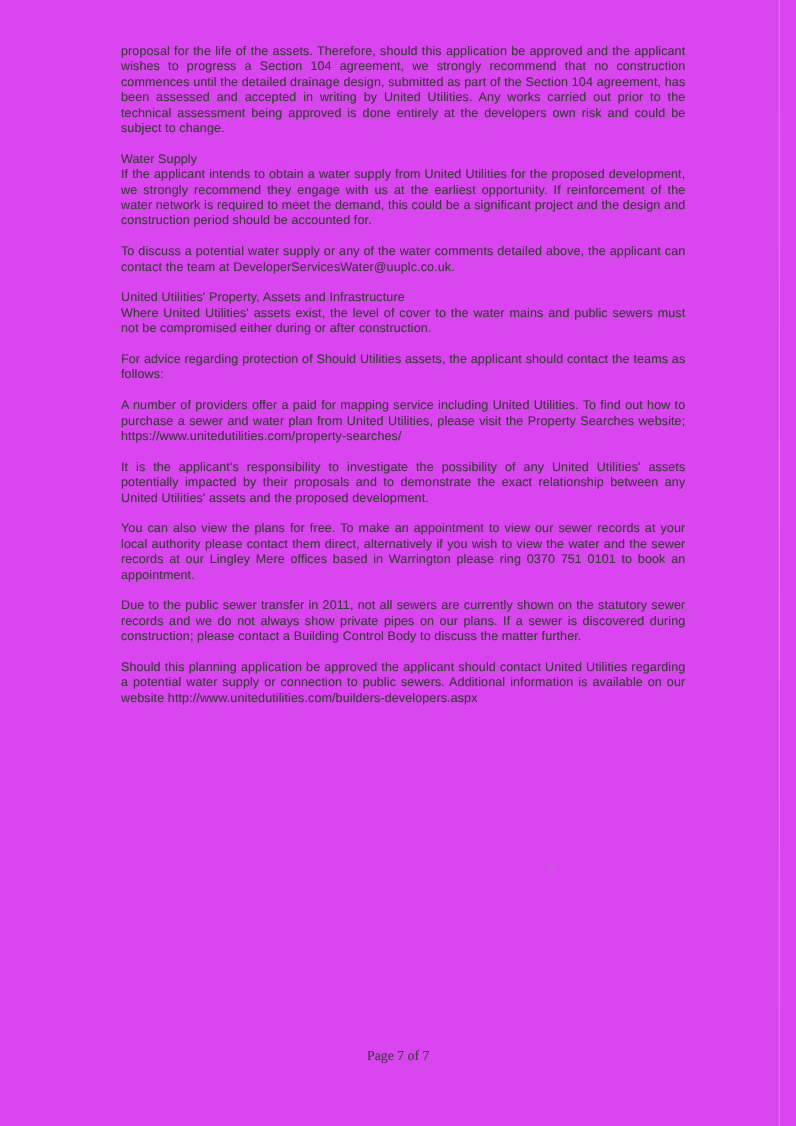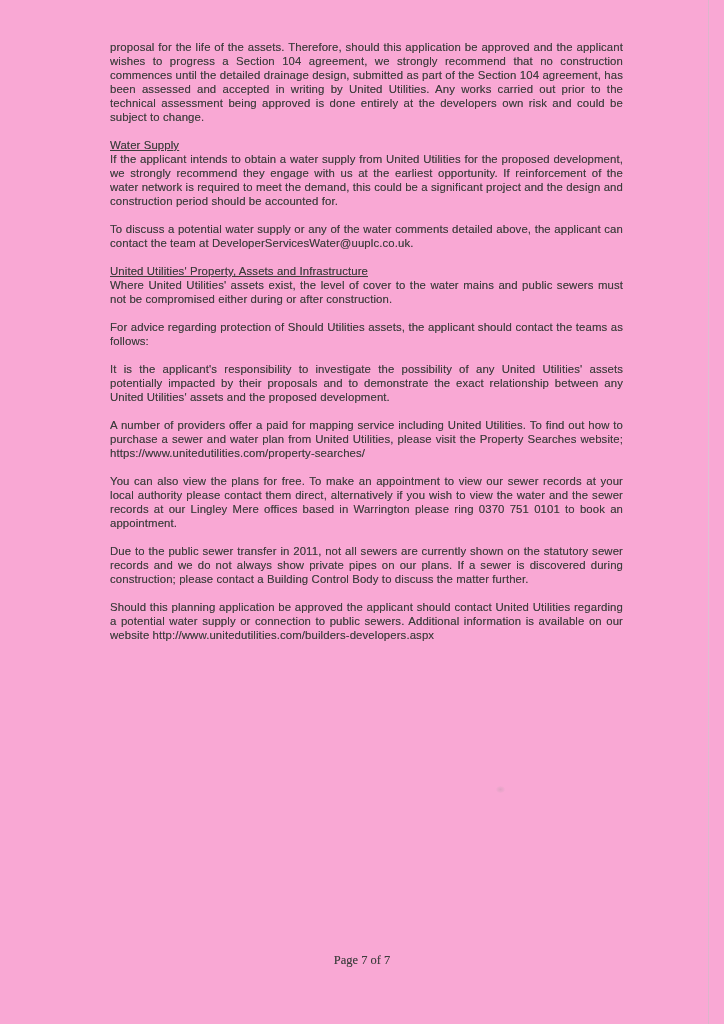"proposal for the life of" .page { background: #f9a8d4 -> #d946ef }
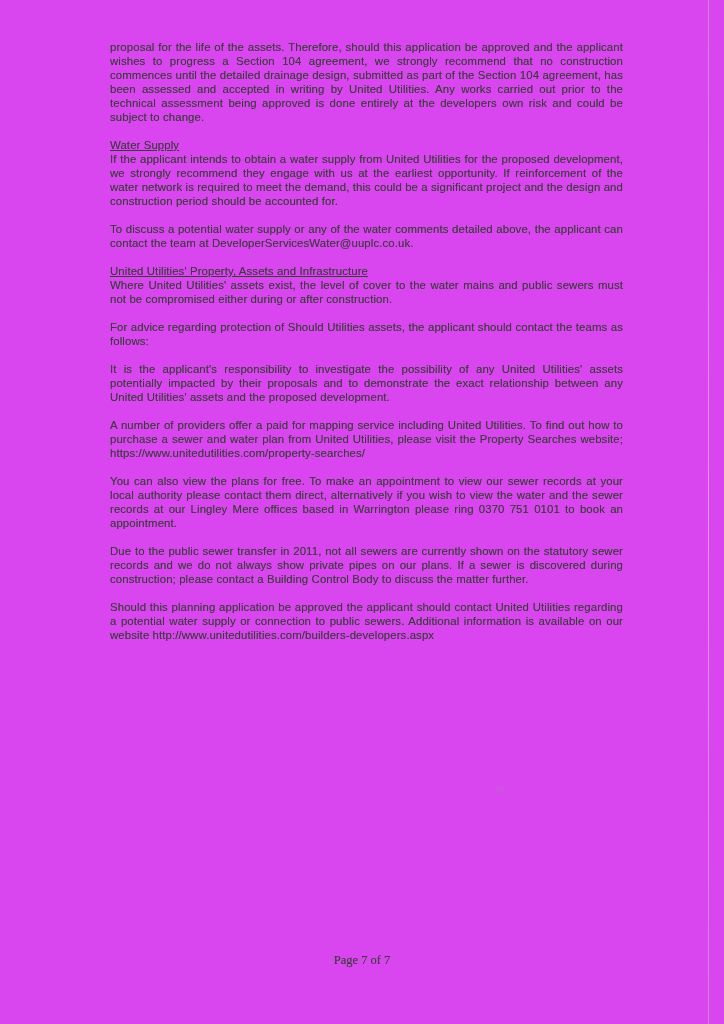"Water Supply" .heading { text-decoration: underline -> none }
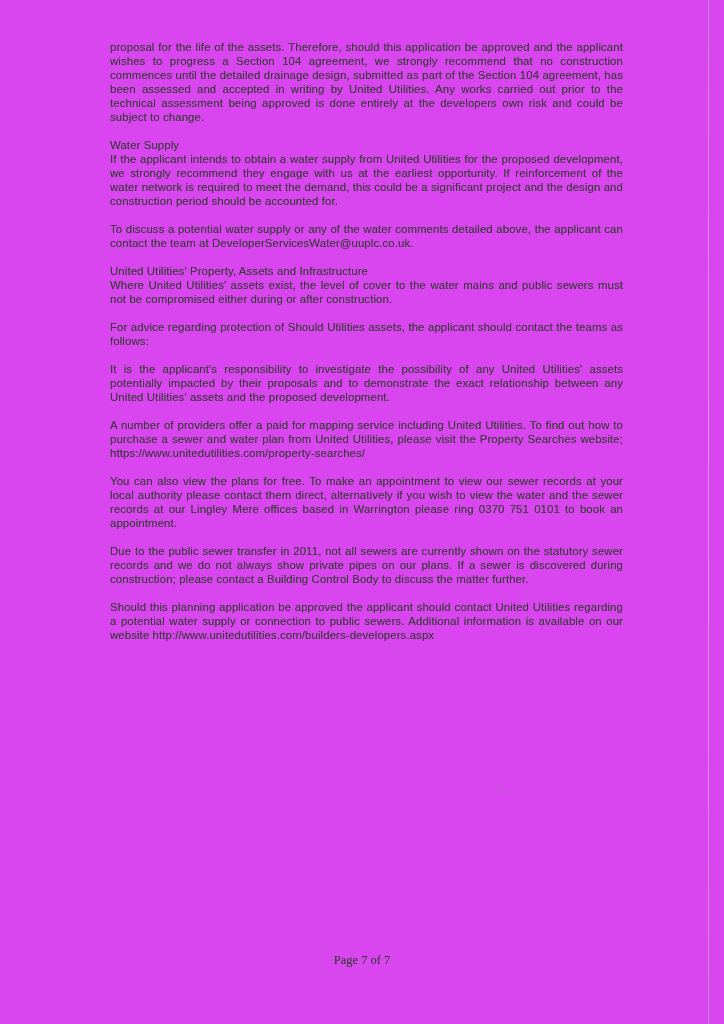"It is the applicant's responsibility" p.para { order: before "A number of providers offer" -> after "A number of providers offer" }
